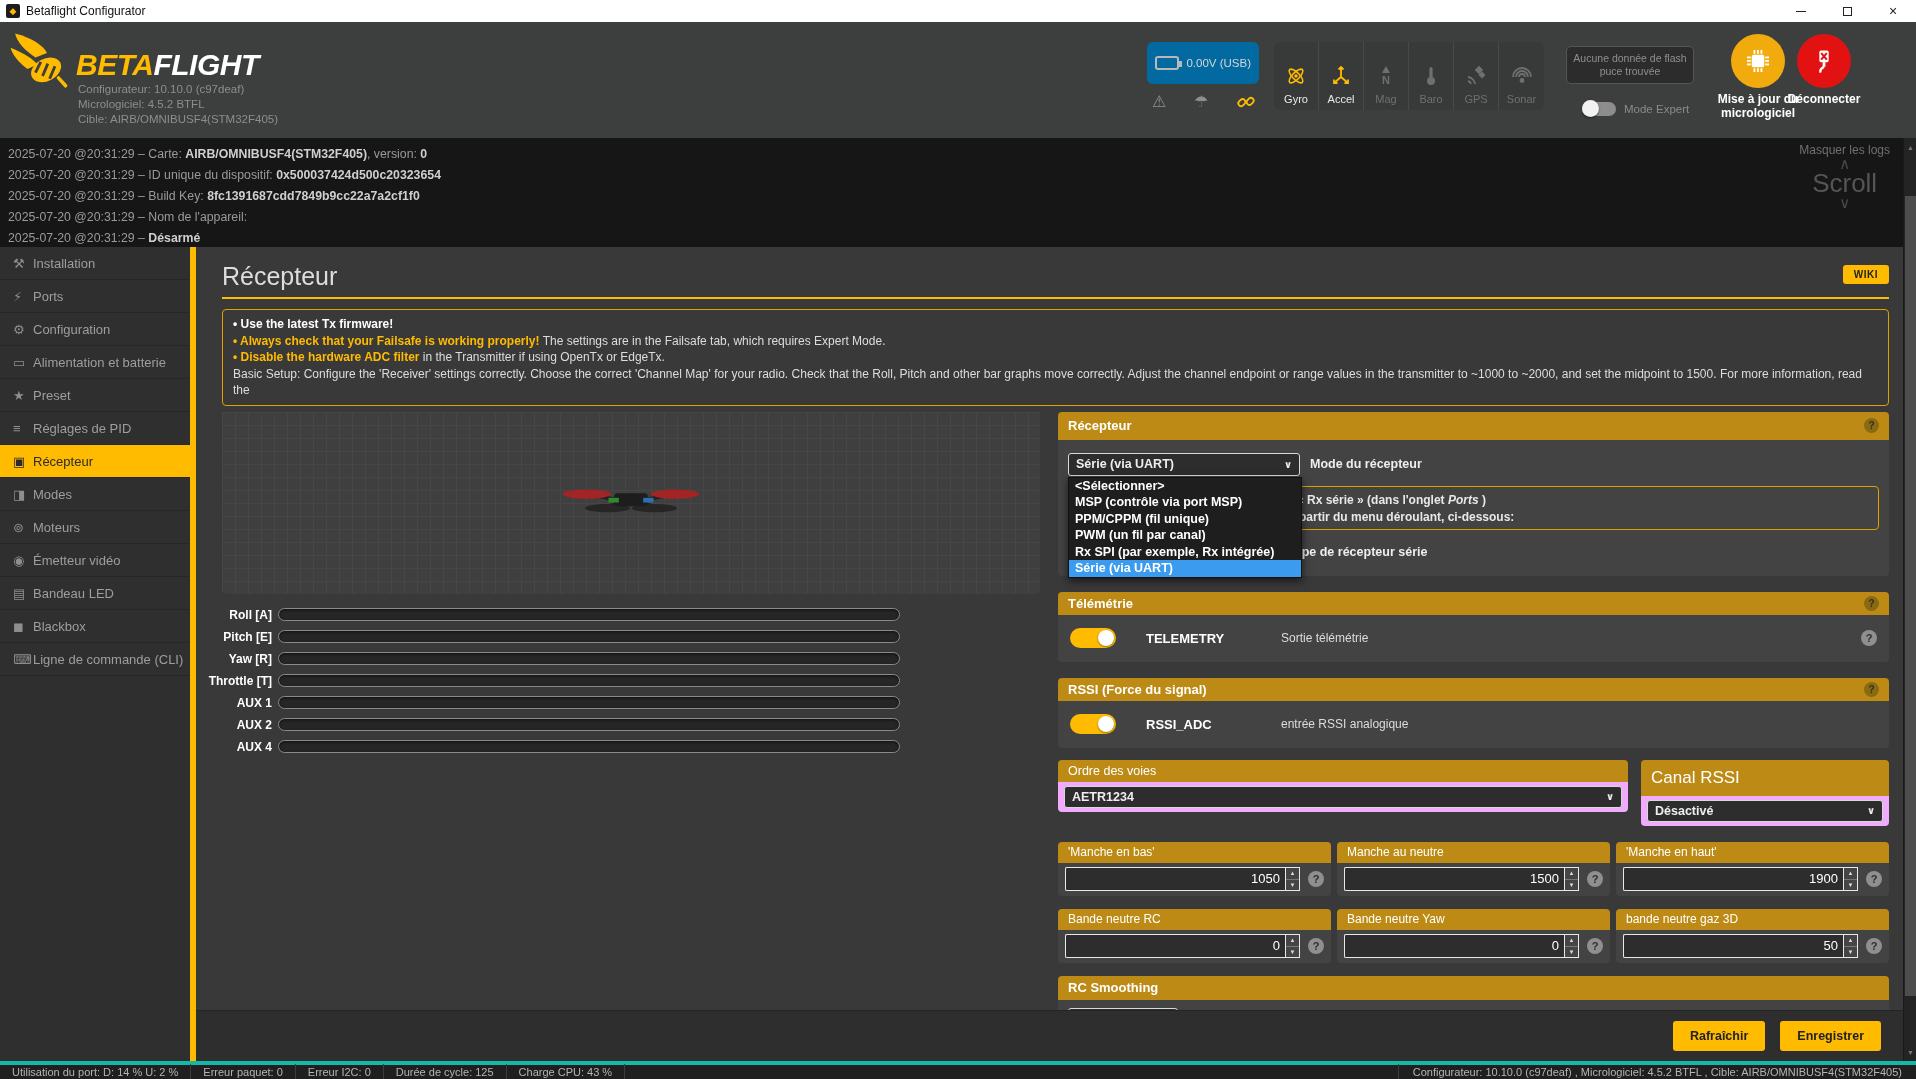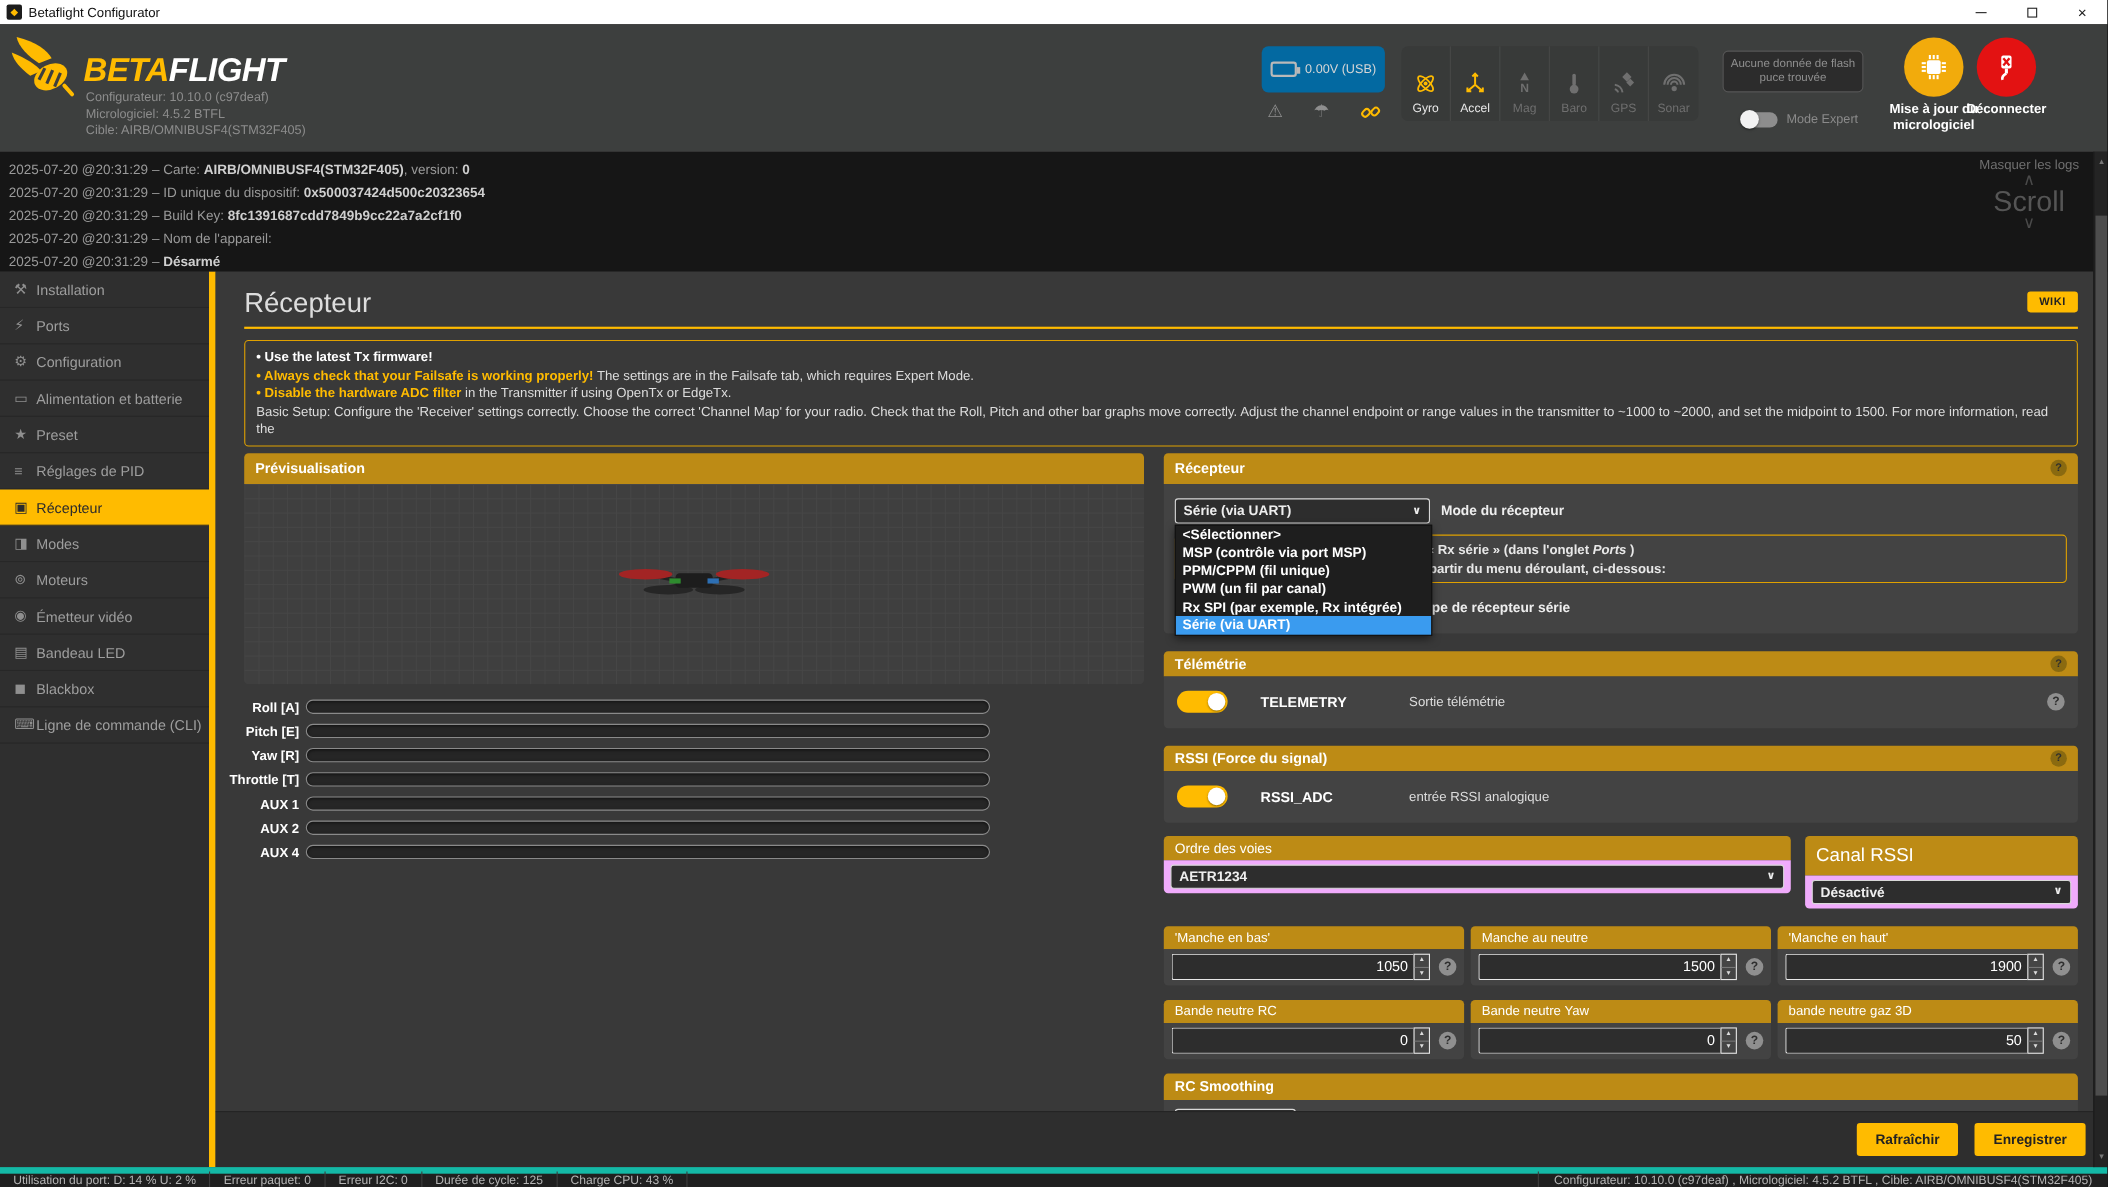"Prévisualisation" div.gold-head { html: <div> <span>Prévisualisation</span> </div> -> none }
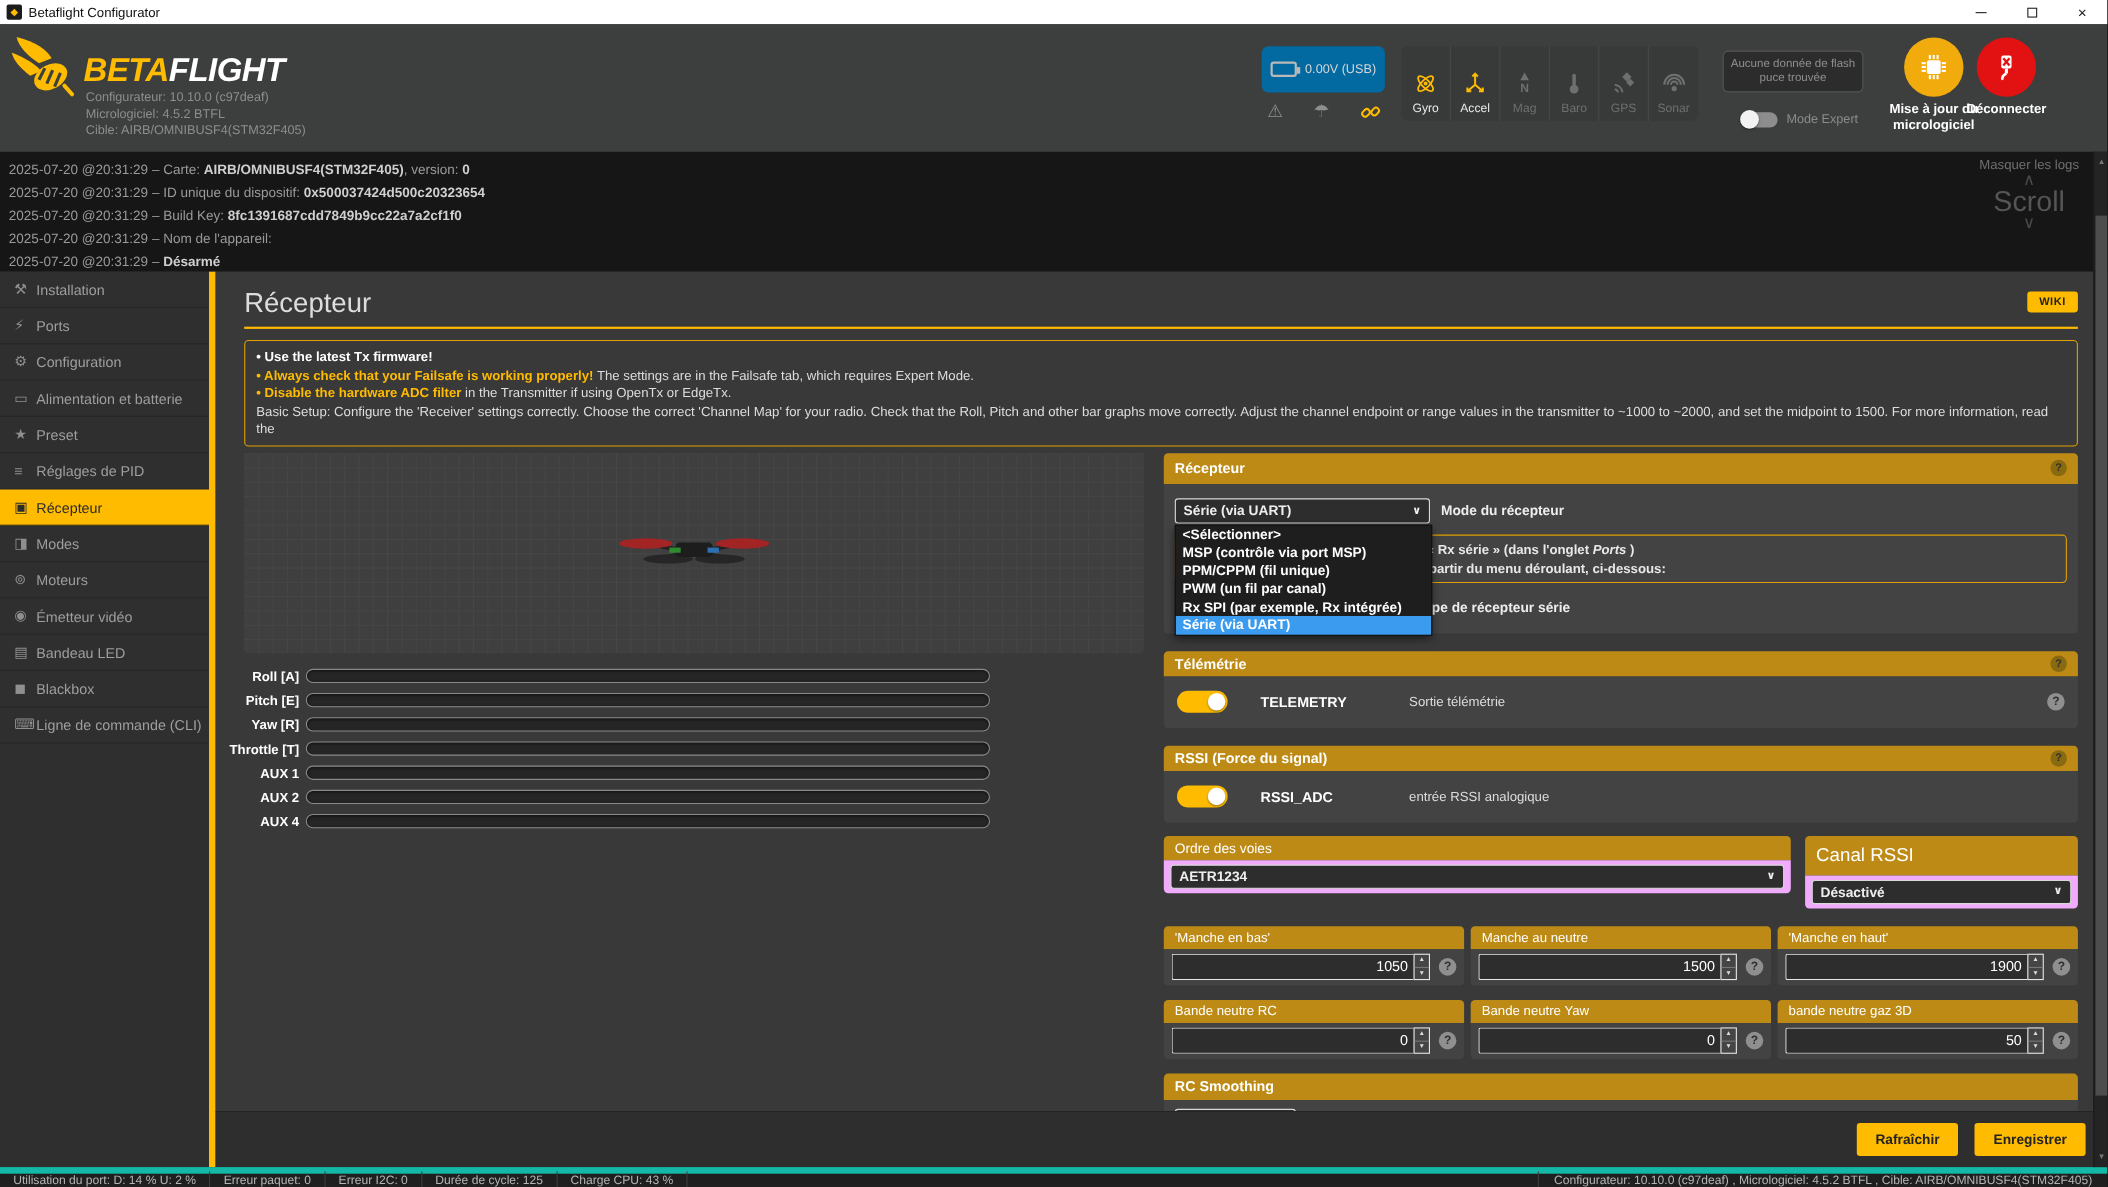"Rafraîchir" .content-toolbar { padding-right: 20px -> 35px }
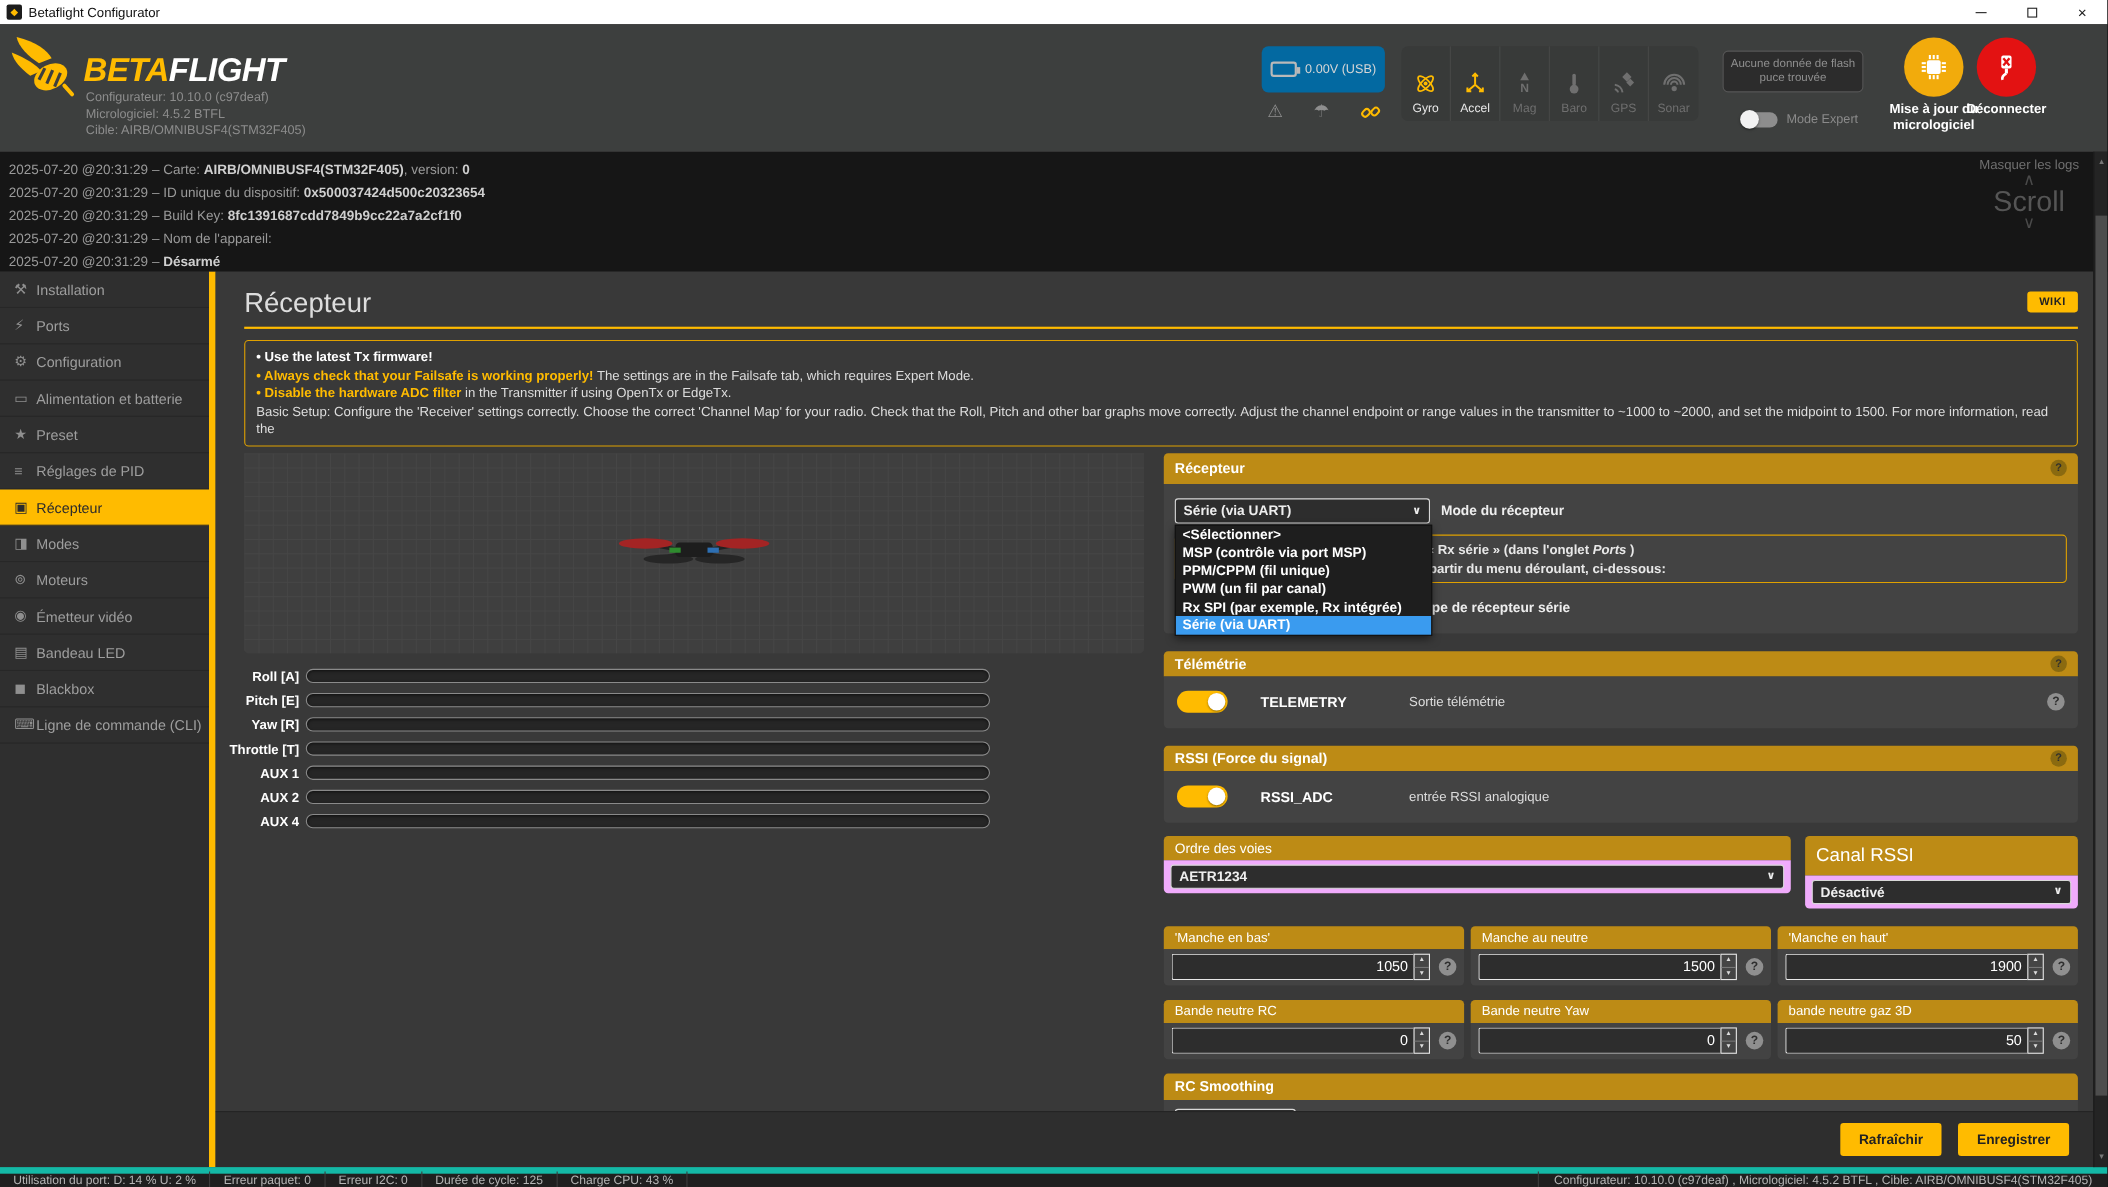"Utilisation du port: D: 14" .statusbar { border-top: 6px solid #14b8a6 -> 4px solid #14b8a6 }
